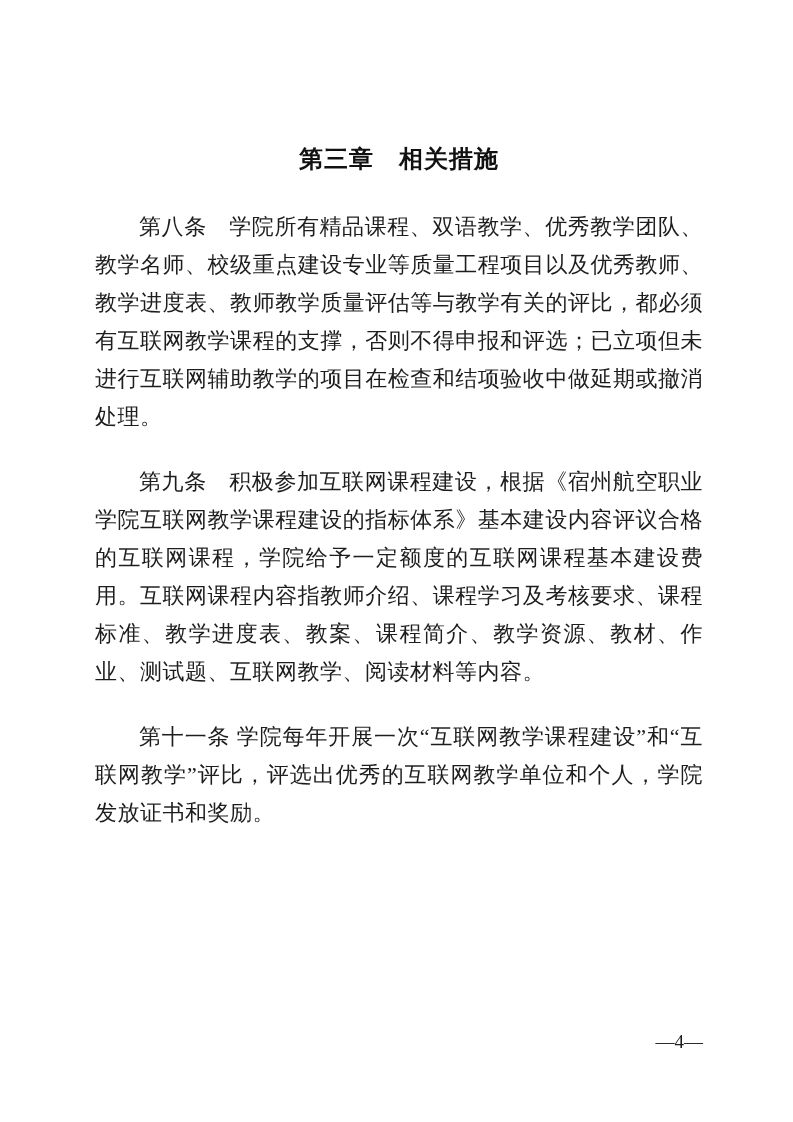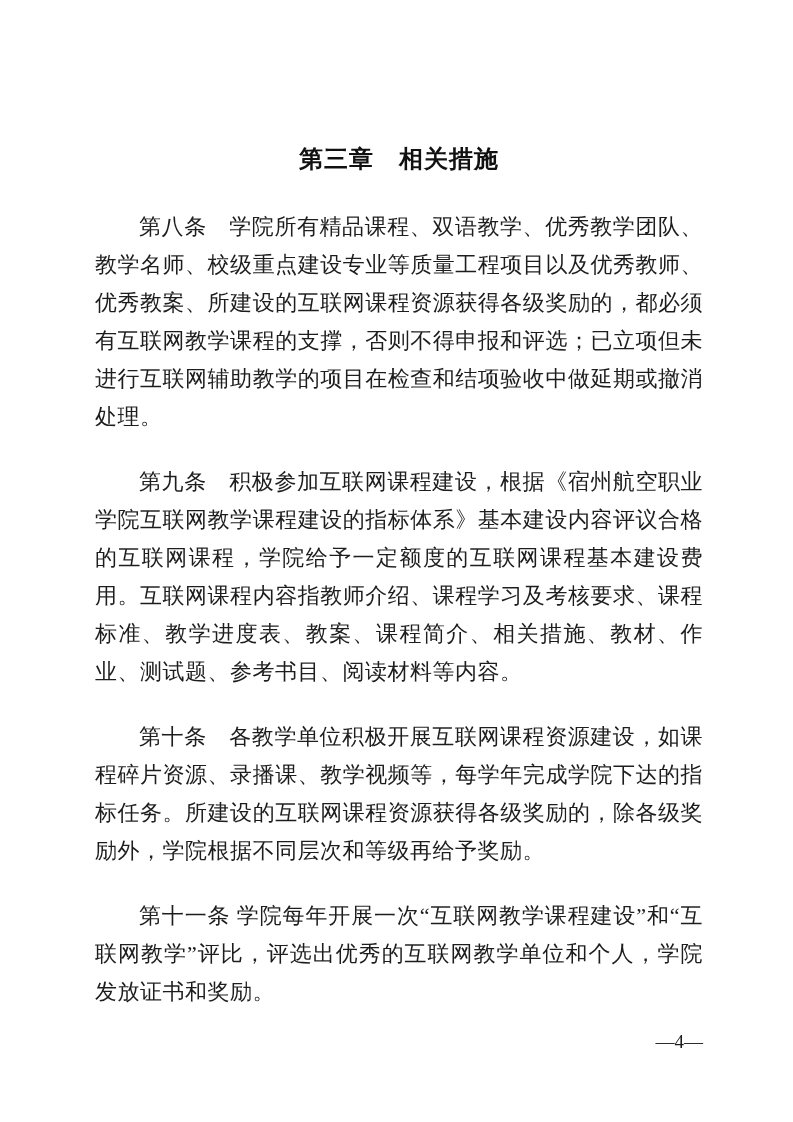"第八条" p.para { text: 优秀教案、所建设的互联网课程资源获得各级奖励的 -> 教学进度表、教师教学质量评估等与教学有关的评比 }
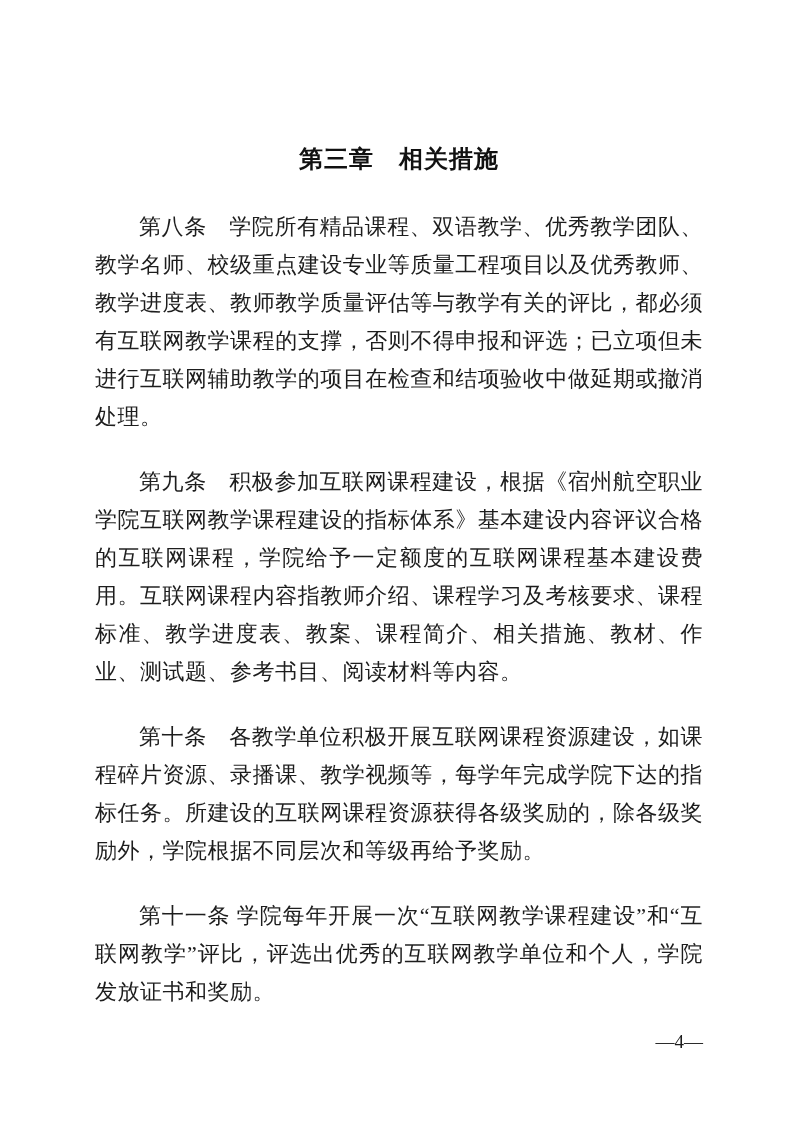"第九条" p.para { text: 相关措施、教材、作业、测试题、参考书目 -> 教学资源、教材、作业、测试题、互联网教学 }
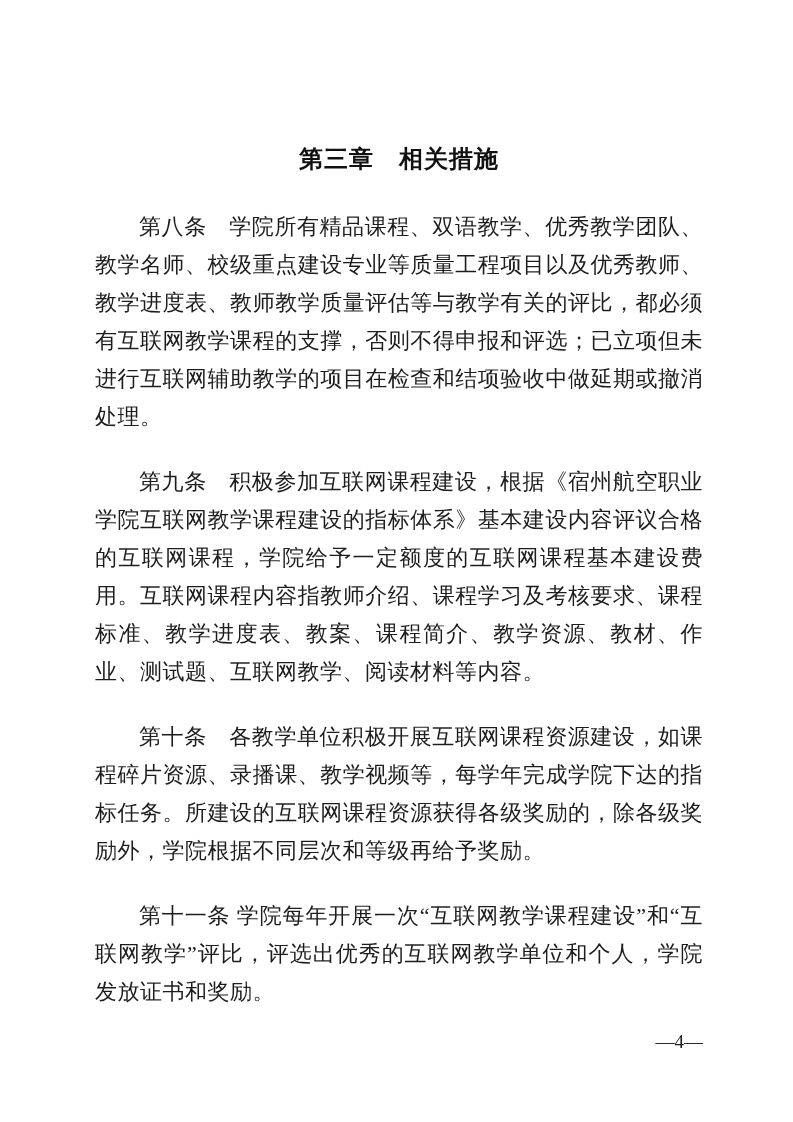"第十条" p.para { html: <p>第十条 各教学单位积极开展互联网课程资源建设，如课程碎片资源、录播课、教学视频等，每学年完成学院下达的指标任务。所建设的互联网课程资源获得各级奖励的，除各级奖励外，学院根据不同层次和等级再给予奖励。</p> -> none }
